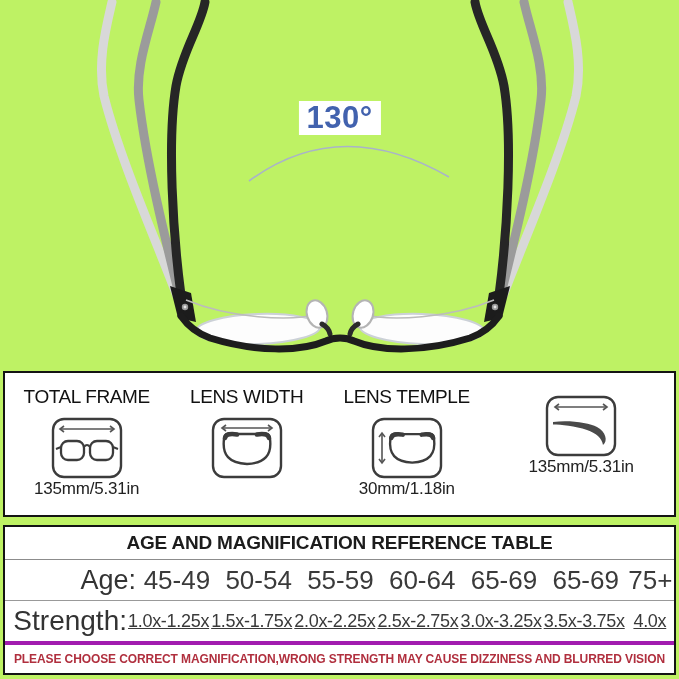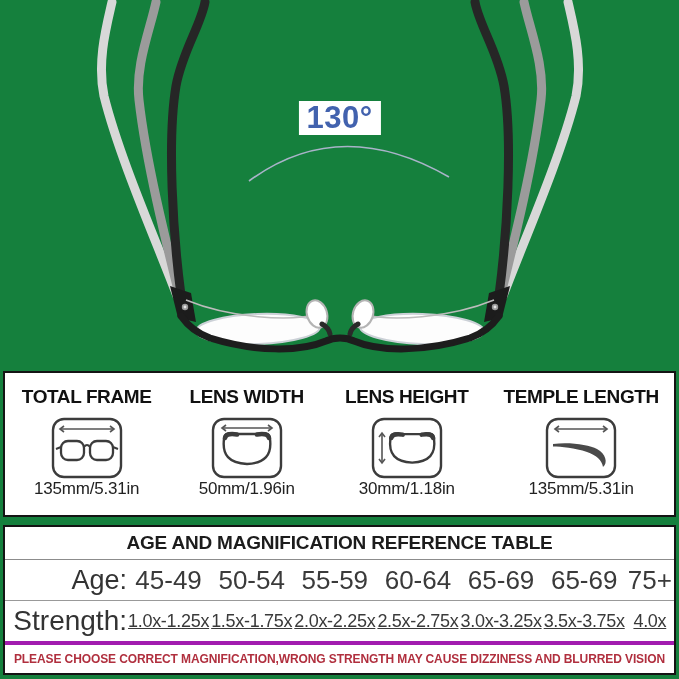"130°" .canvas { background: #15803d -> #bef264 }
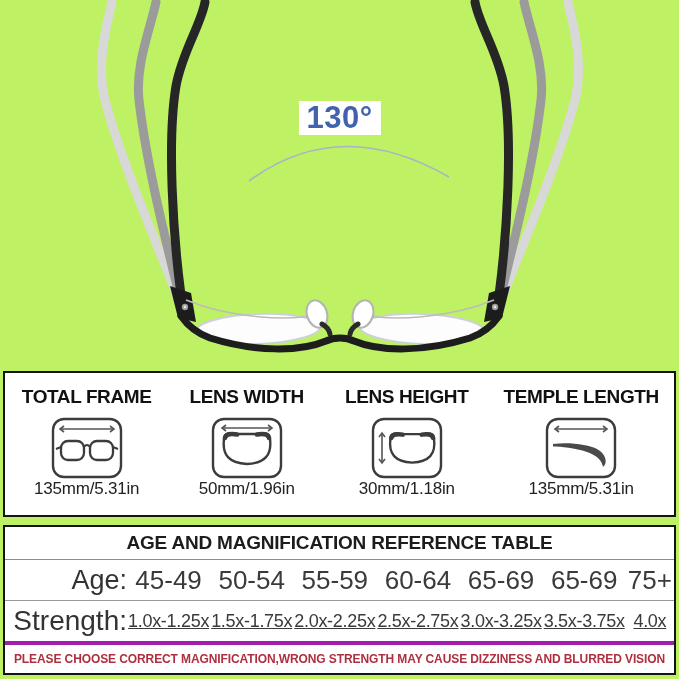"TOTAL FRAME" .spec-label { font-weight: bold -> normal }
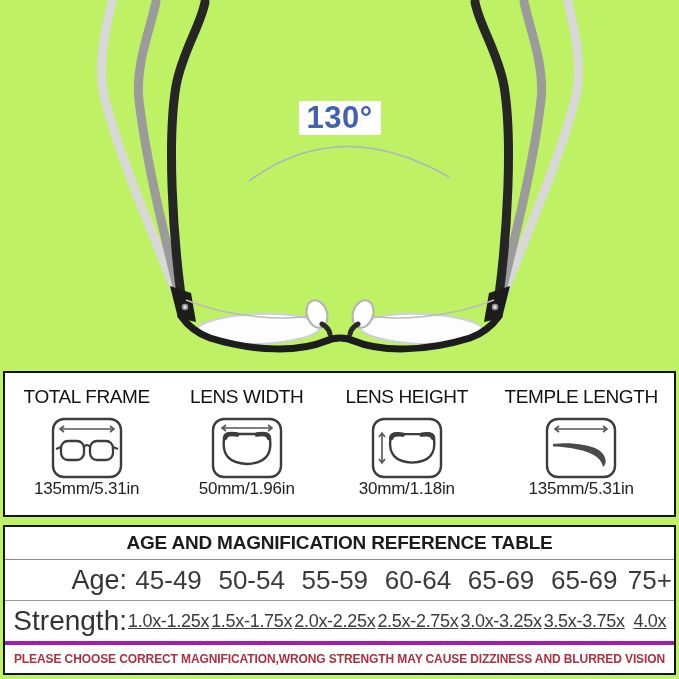"LENS HEIGHT" div.spec-label { text: HEIGHT -> TEMPLE }
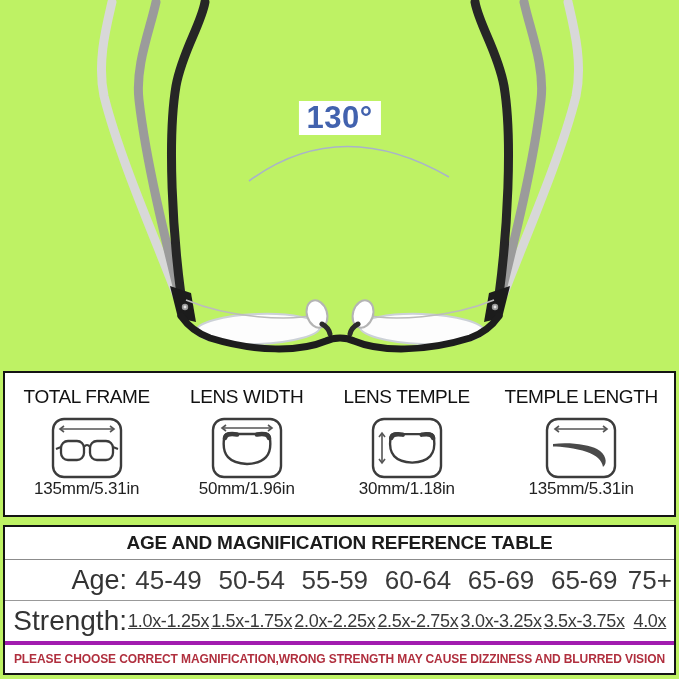"TEMPLE LENGTH" div.spec-label { html: <div>TEMPLE LENGTH</div> -> none }
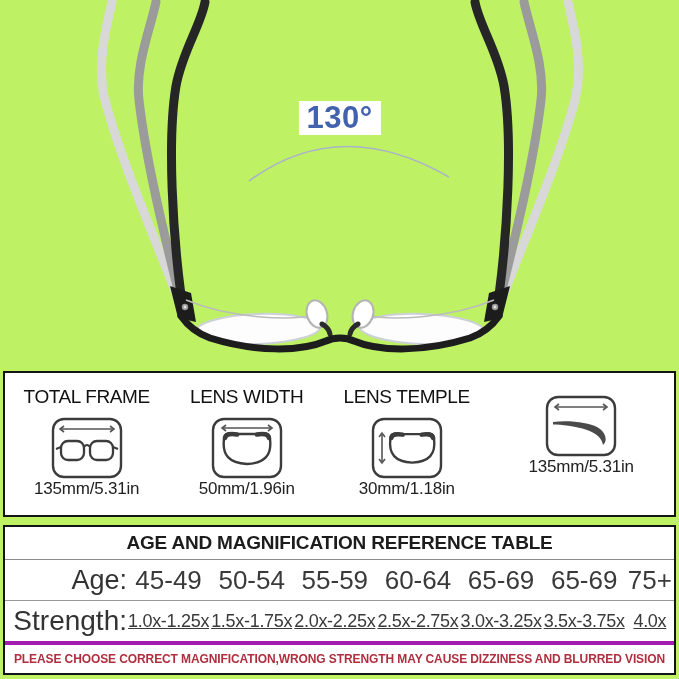"50mm/1.96in" div.spec-value { html: <div>50mm/1.96in</div> -> none }
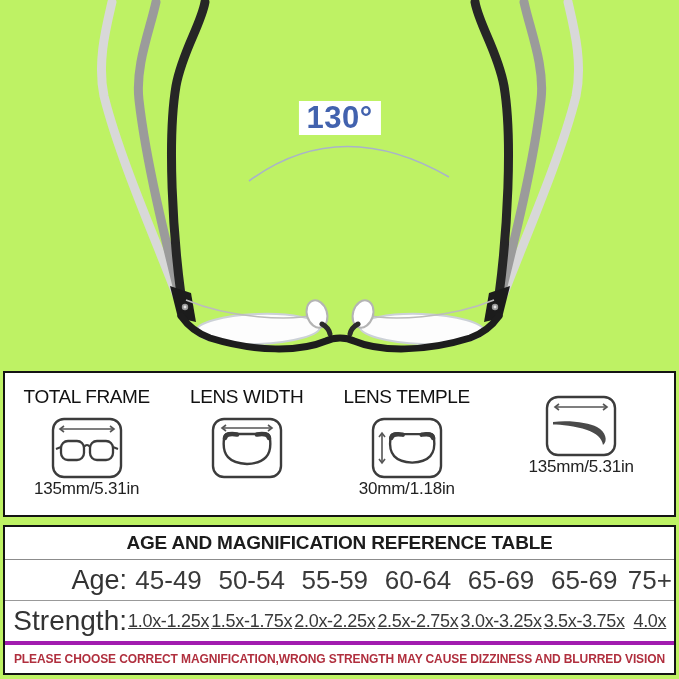"Age:" .age-row .row-label { margin-left: none -> 9px }
